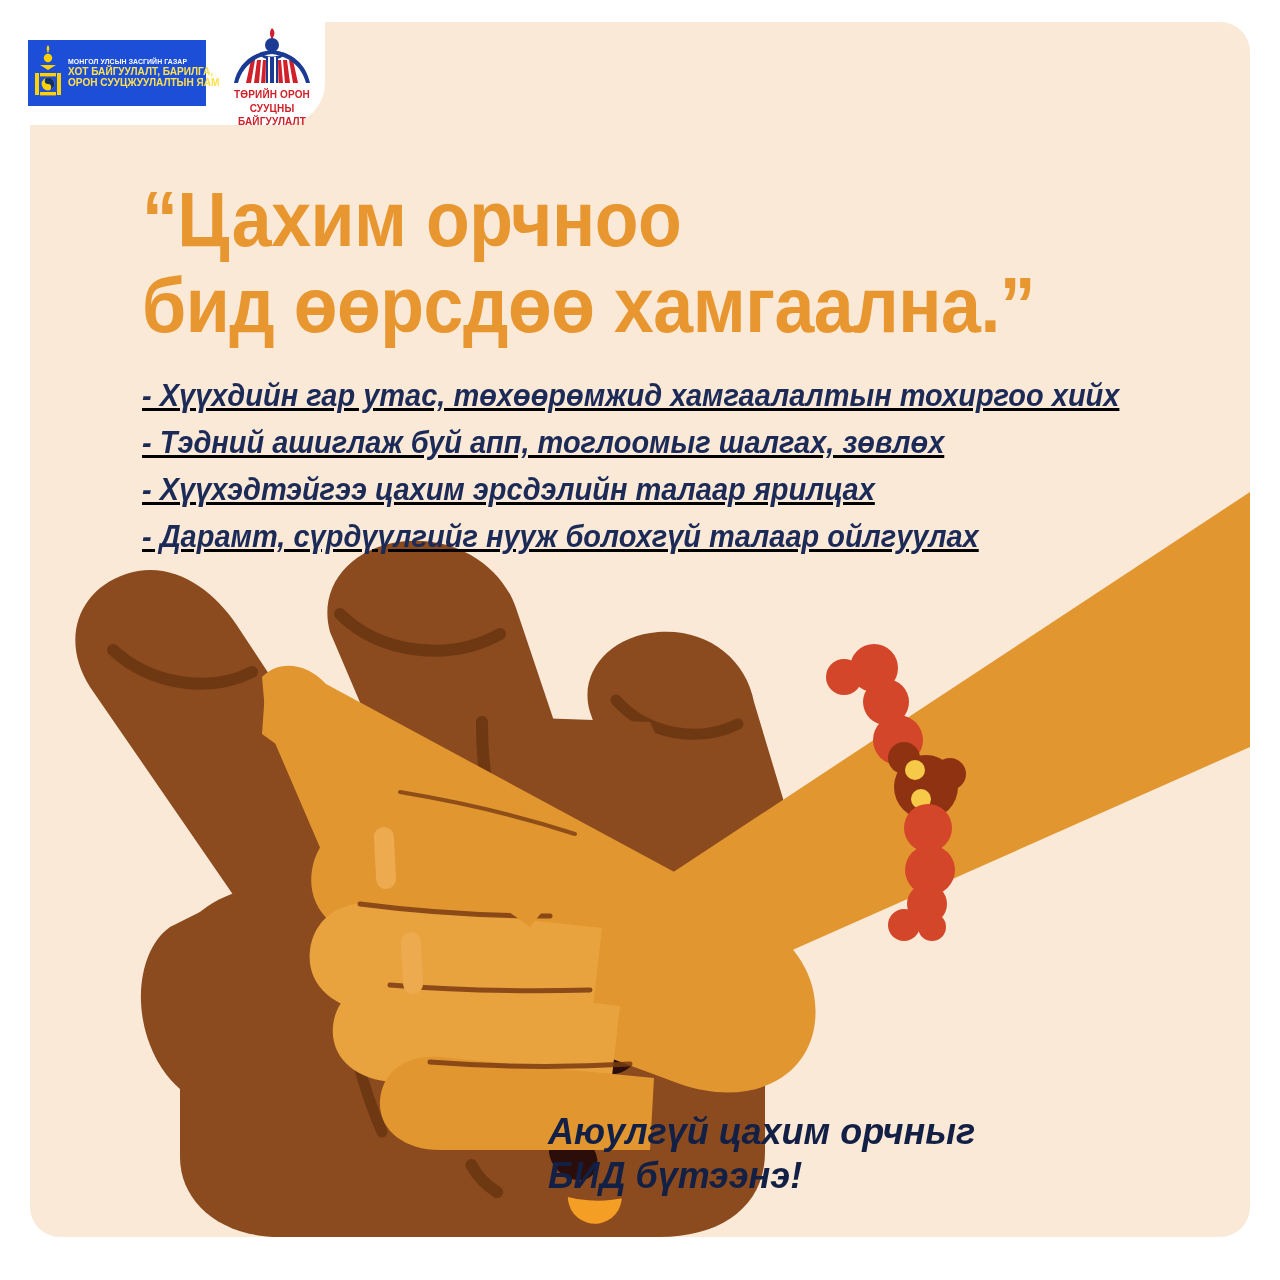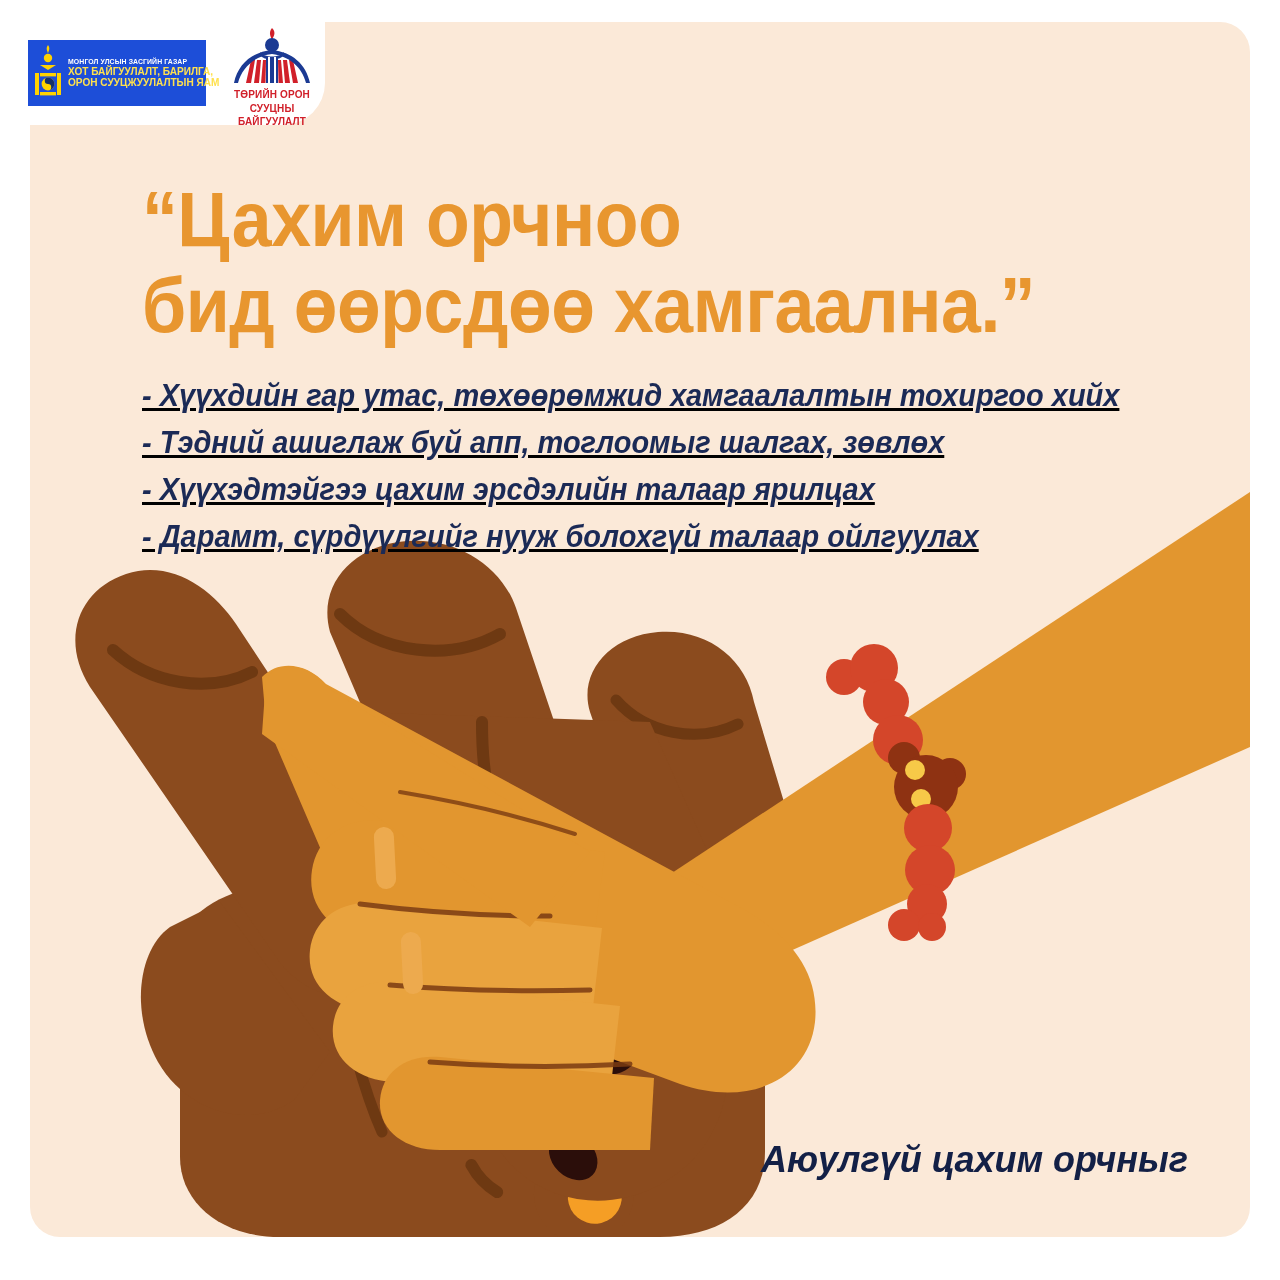"Аюулгүй цахим орчныг" #slogan { margin-top: 28px -> none; text-align: right -> none }
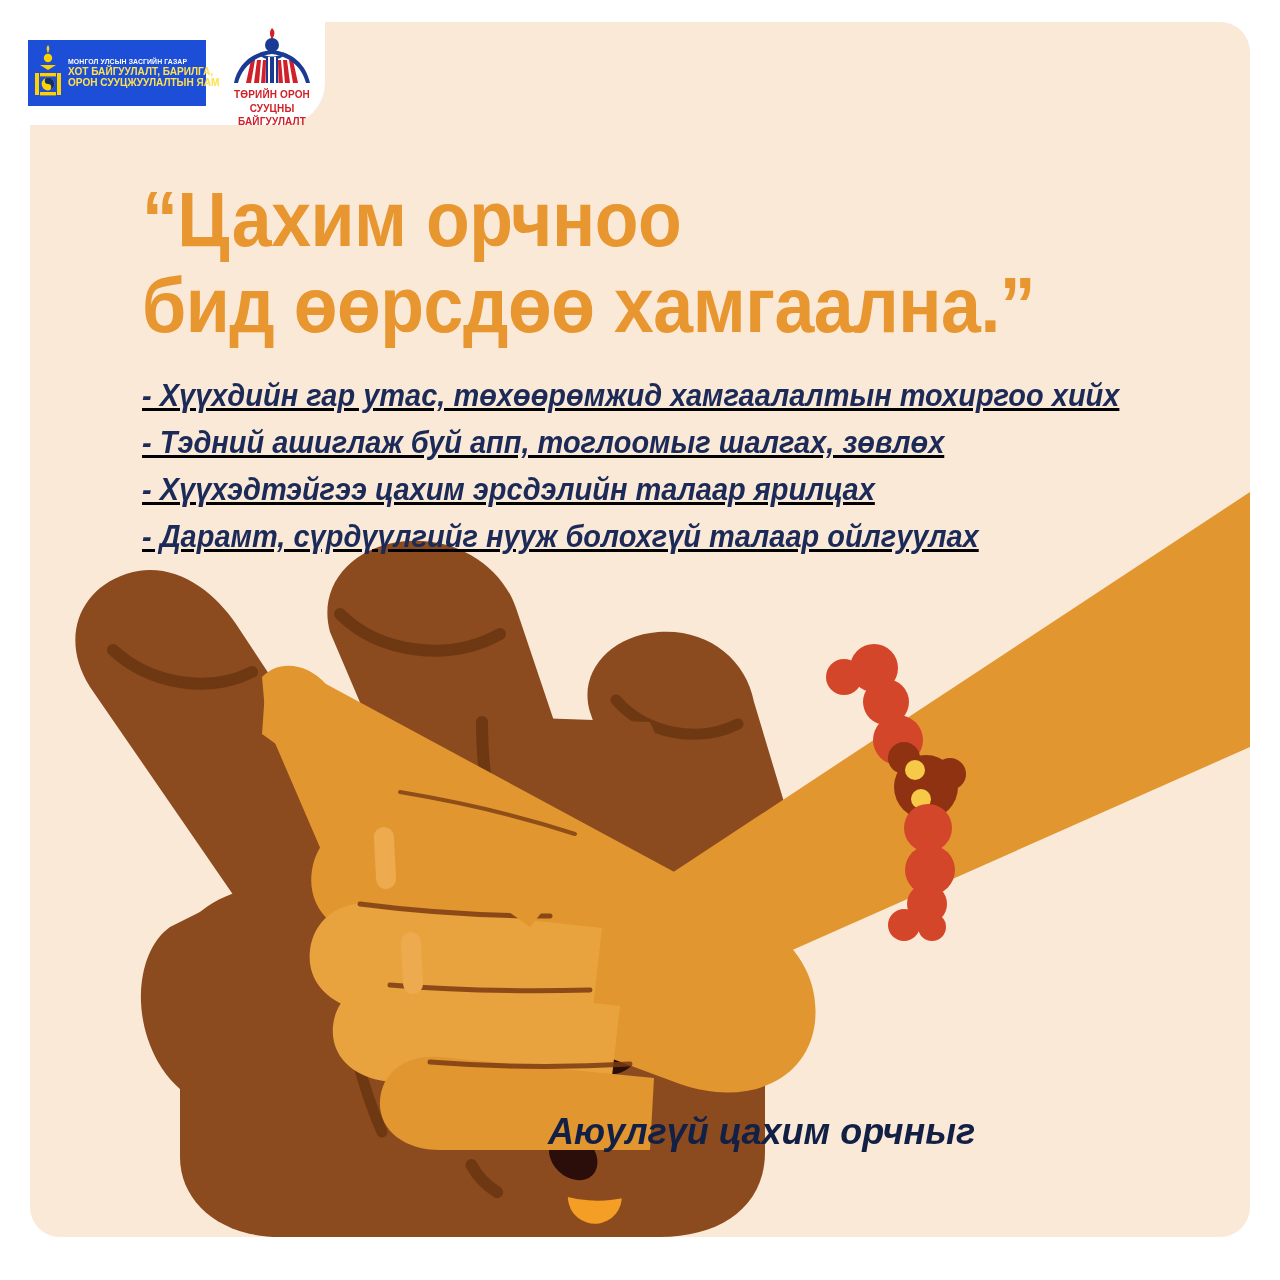"БИД бүтээнэ!" div { html: none -> <div>БИД бүтээнэ!</div> }
